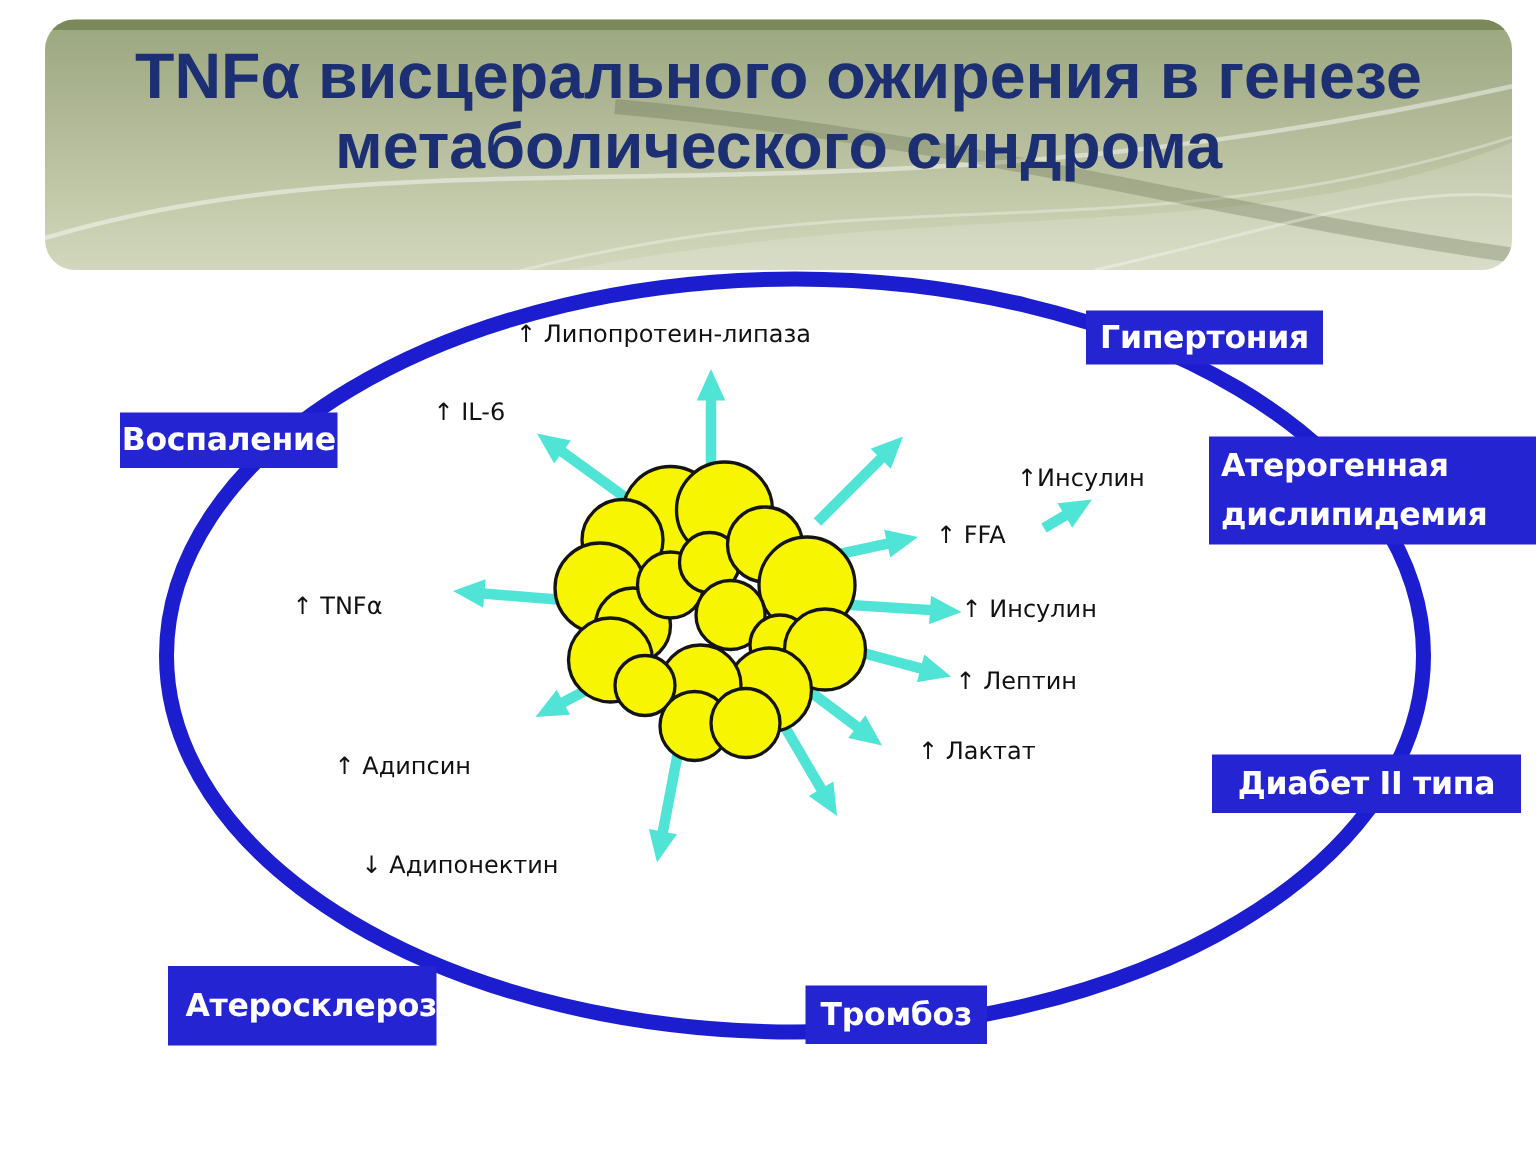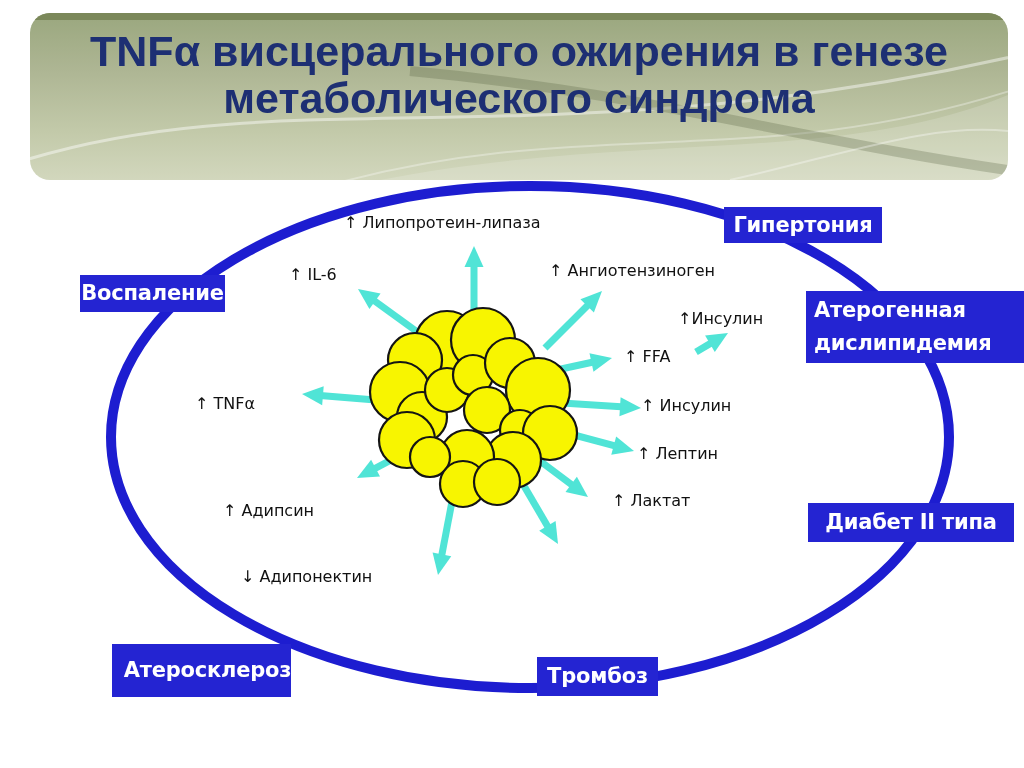"↑ Ангиотензиноген" div.factor { html: <div>↑ Ангиотензиноген</div> -> none }
